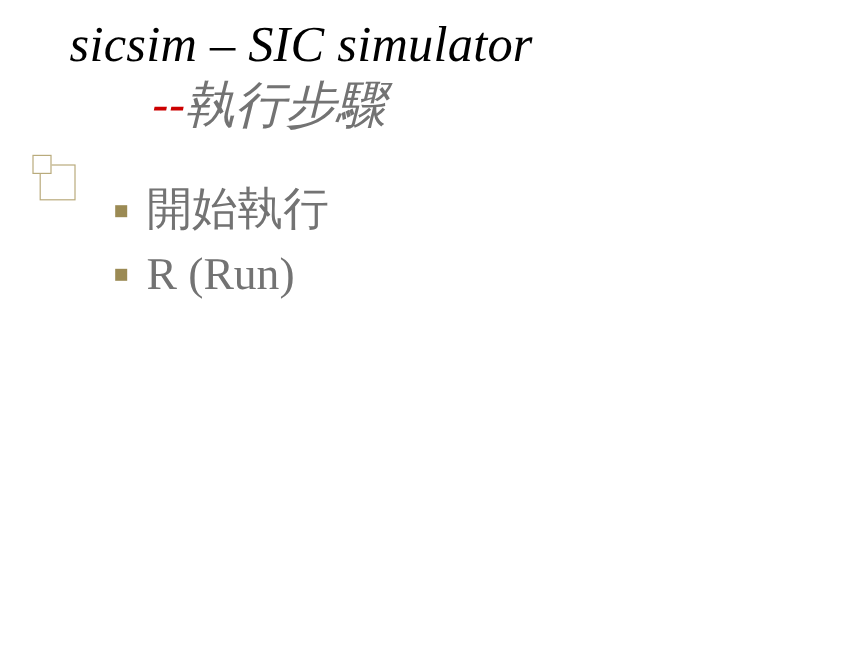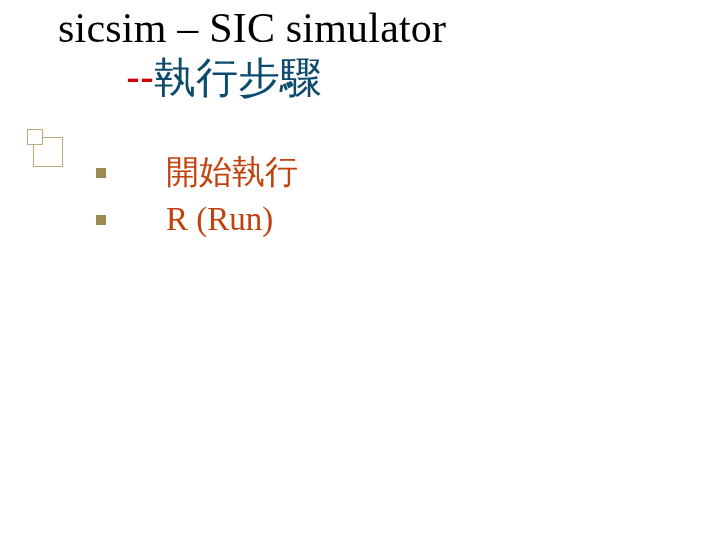"sicsim – SIC simulator" .title-block { font-style: none -> italic; top: 4px -> 14px }
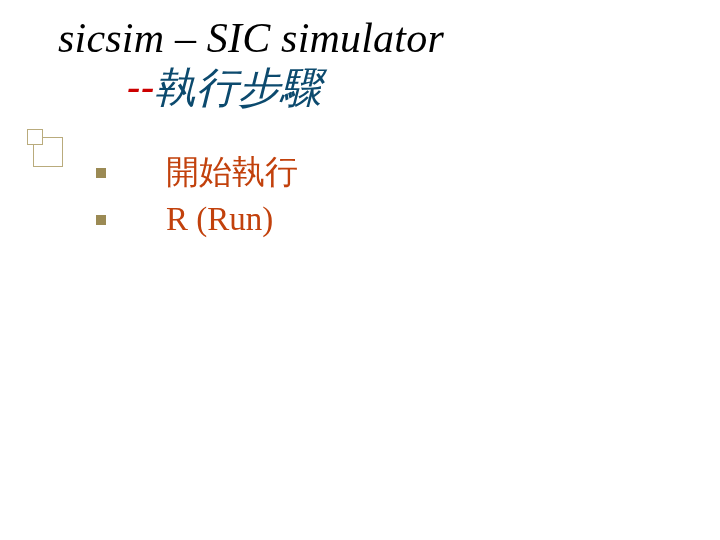"執行步驟" .title-cjk { color: #0c4a6e -> #737373 }
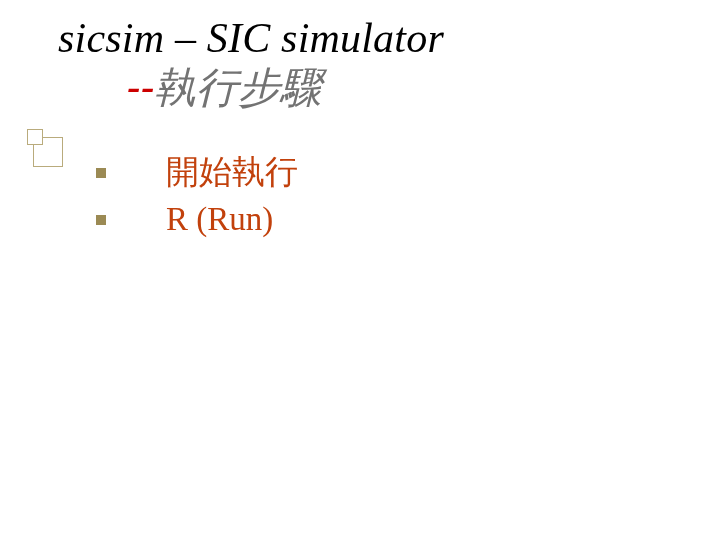"開始執行" .item-text { color: #c2410c -> #737373; font-size: 33px -> 38px; margin-left: 44px -> none }
